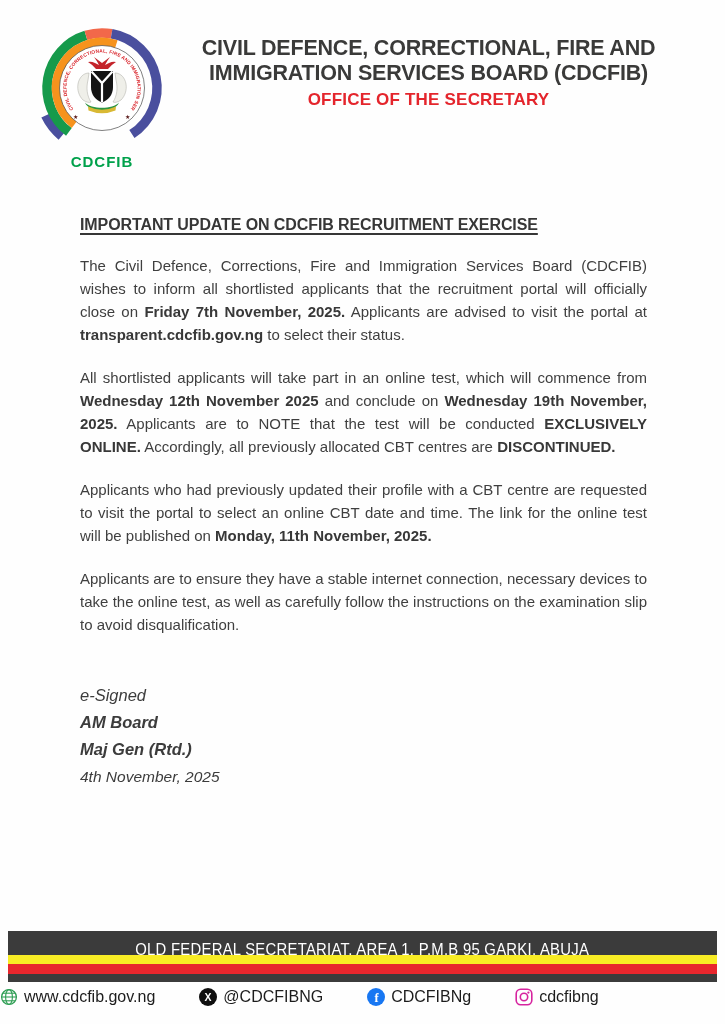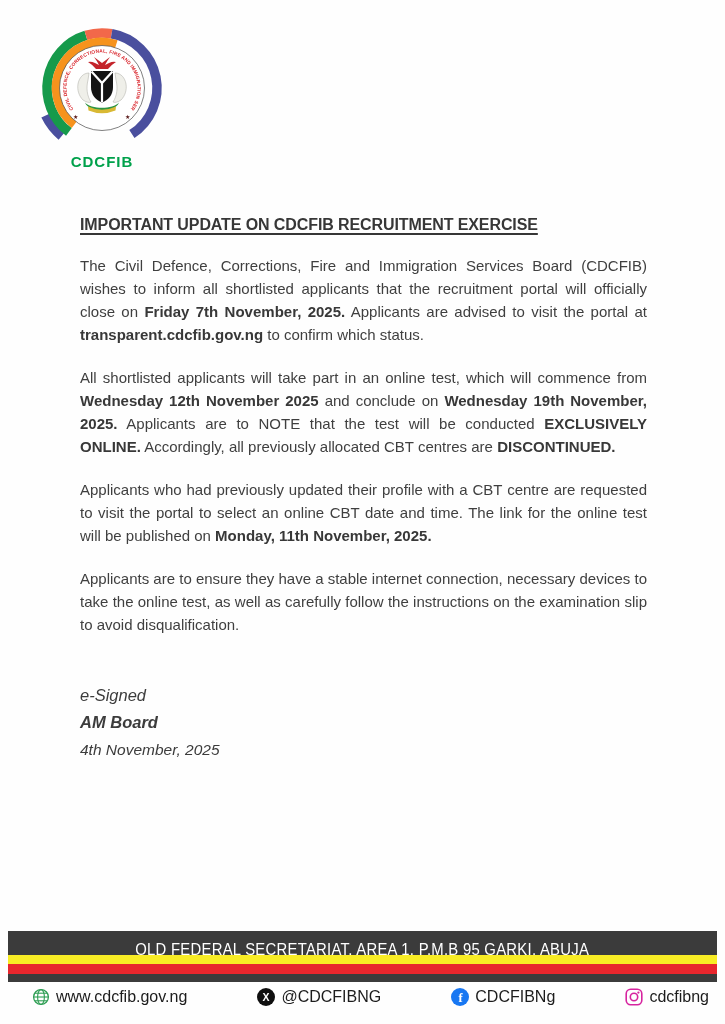"CIVIL DEFENCE, CORRECTIONAL, FIRE AND" div.header-text { html: none -> <div> <div>CIVIL DEFENCE, CORRECTIONAL, FIRE AND</div> <div>IMMIGRATION SERVICES BOARD (CDCFIB)</div> <div>OFFICE OF THE SECRETARY</div> </div> }
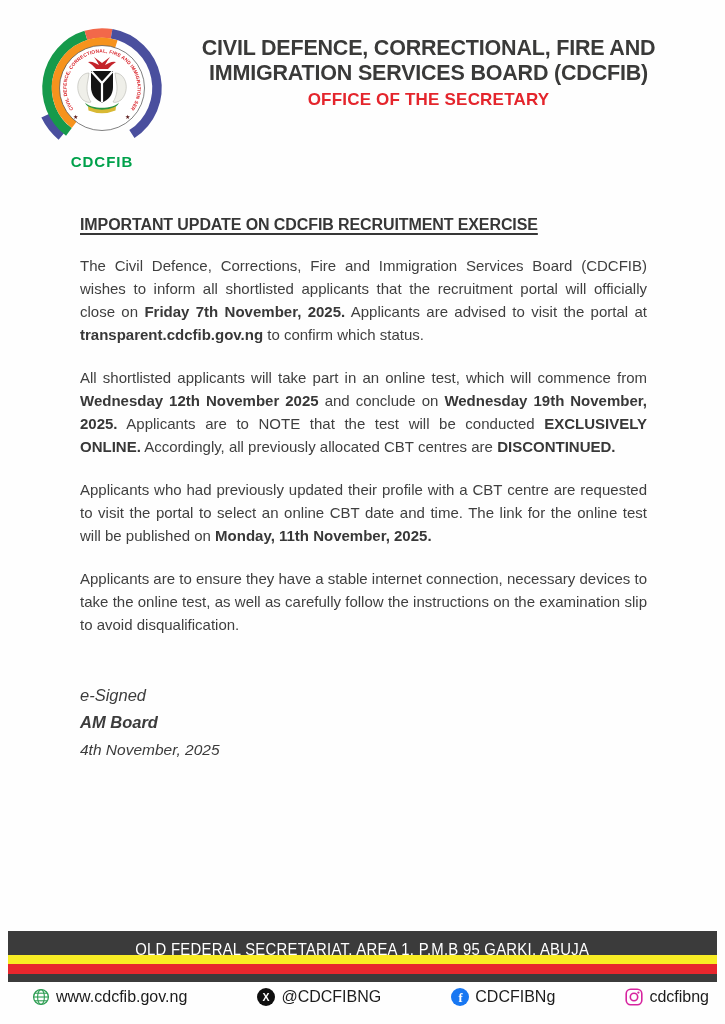"to confirm which status." span { text: confirm which -> select their }
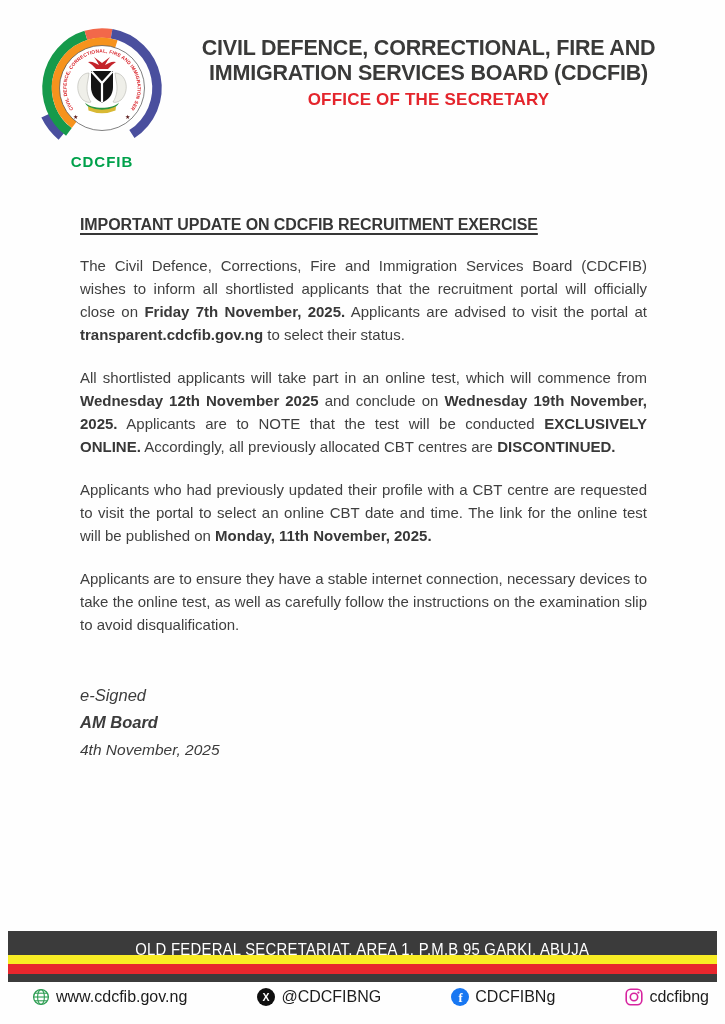"Maj Gen (Rtd.)" div.sig-bold { html: none -> <div>Maj Gen (Rtd.)</div> }
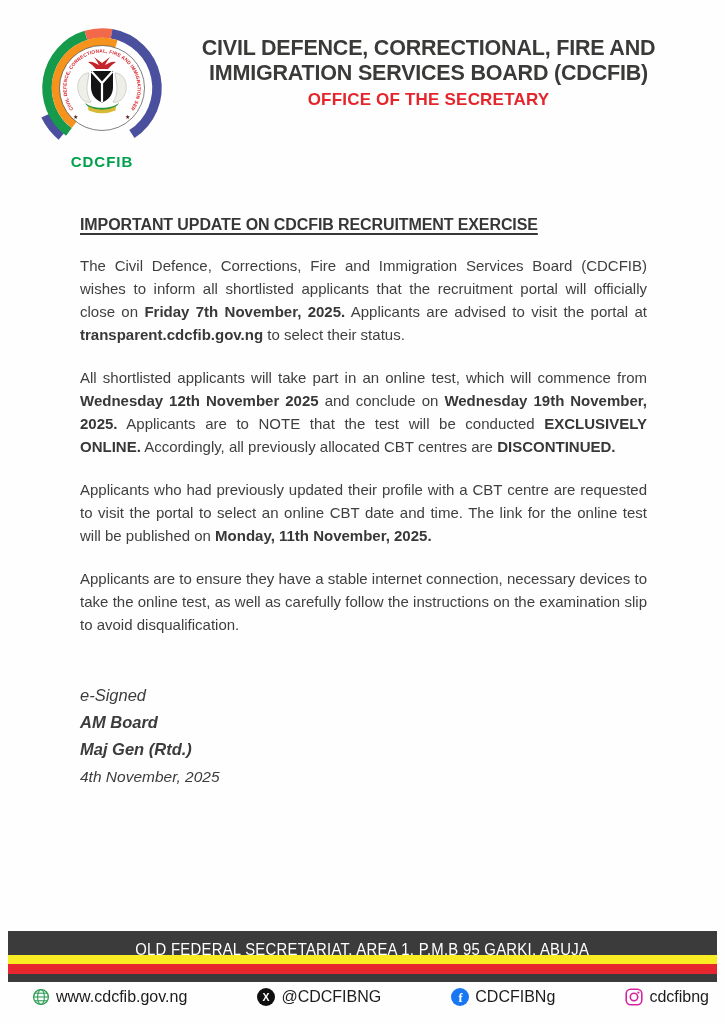"www.cdcfib.gov.ng" .social-row { justify-content: space-between -> flex-start; padding-left: 32px -> none; right: 16px -> 0 }
